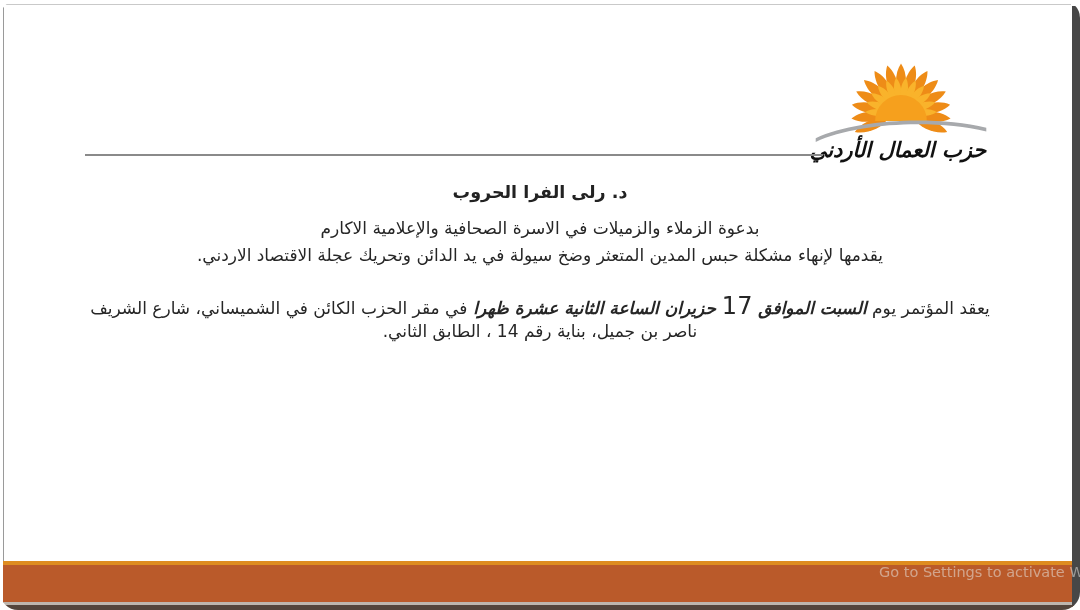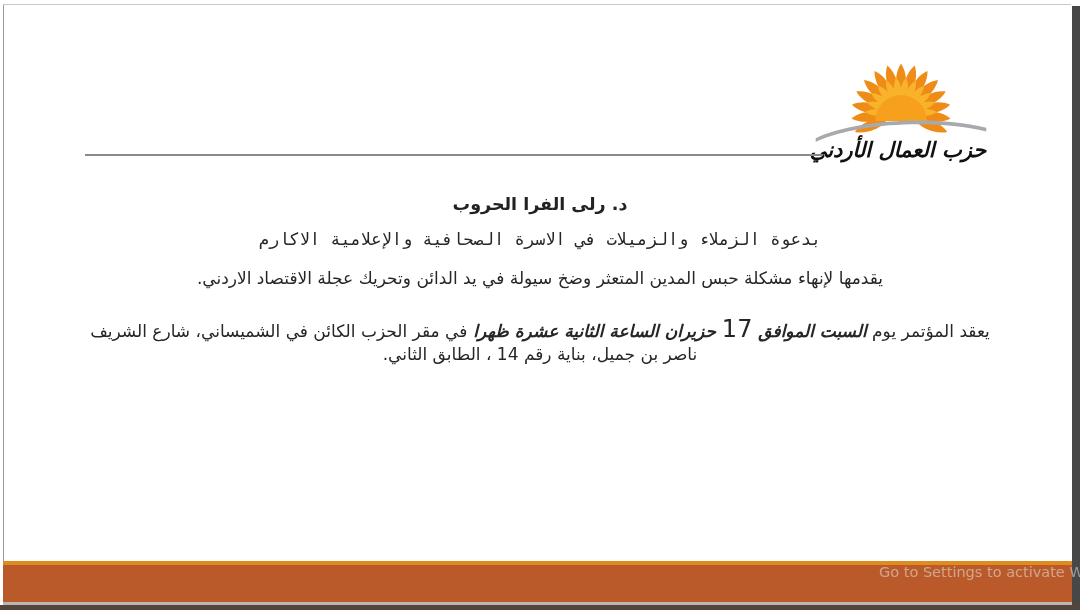"حزب العمال الأردني" #screen { border-radius: none -> 18px }
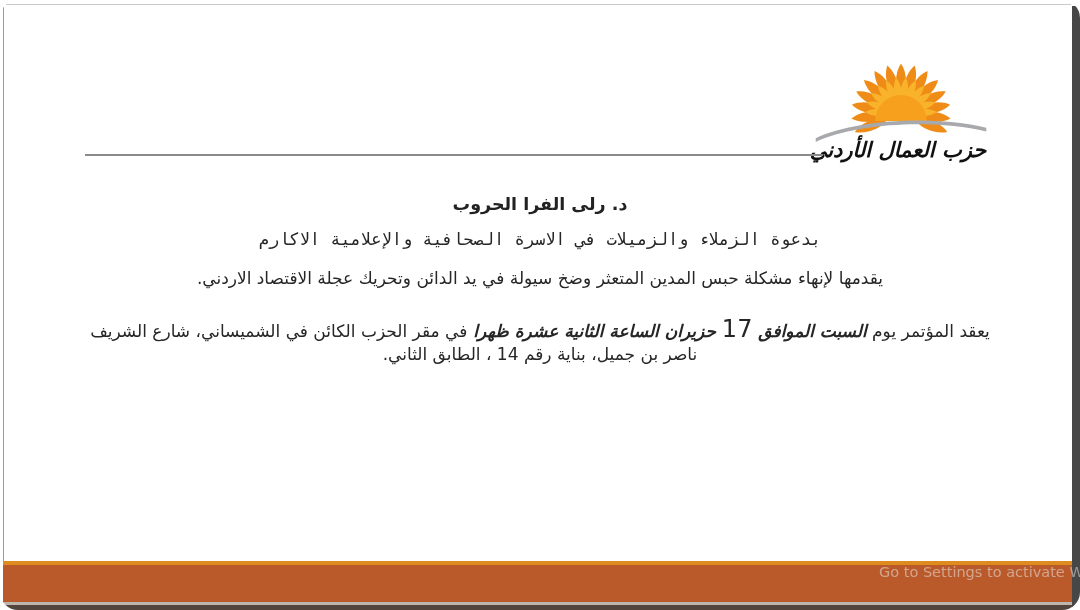"د. رلى الفرا الحروب" .h2 { margin-top: 12px -> none }
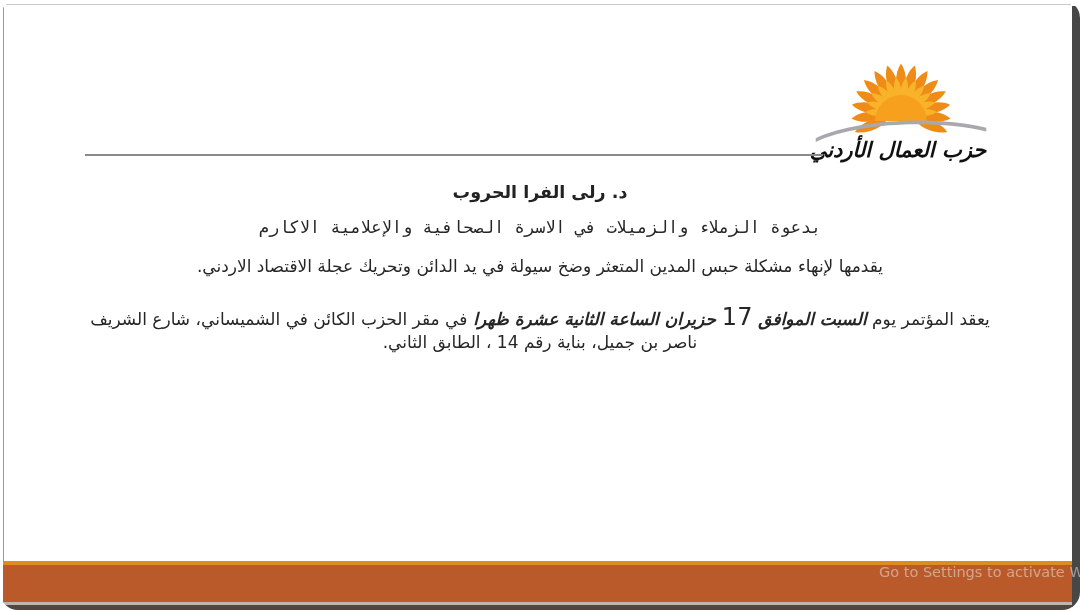"بدعوة الزملاء والزميلات في الاسرة" .invite { font-family: Liberation Mono, monospace -> none; margin-bottom: 15px -> 4px }
